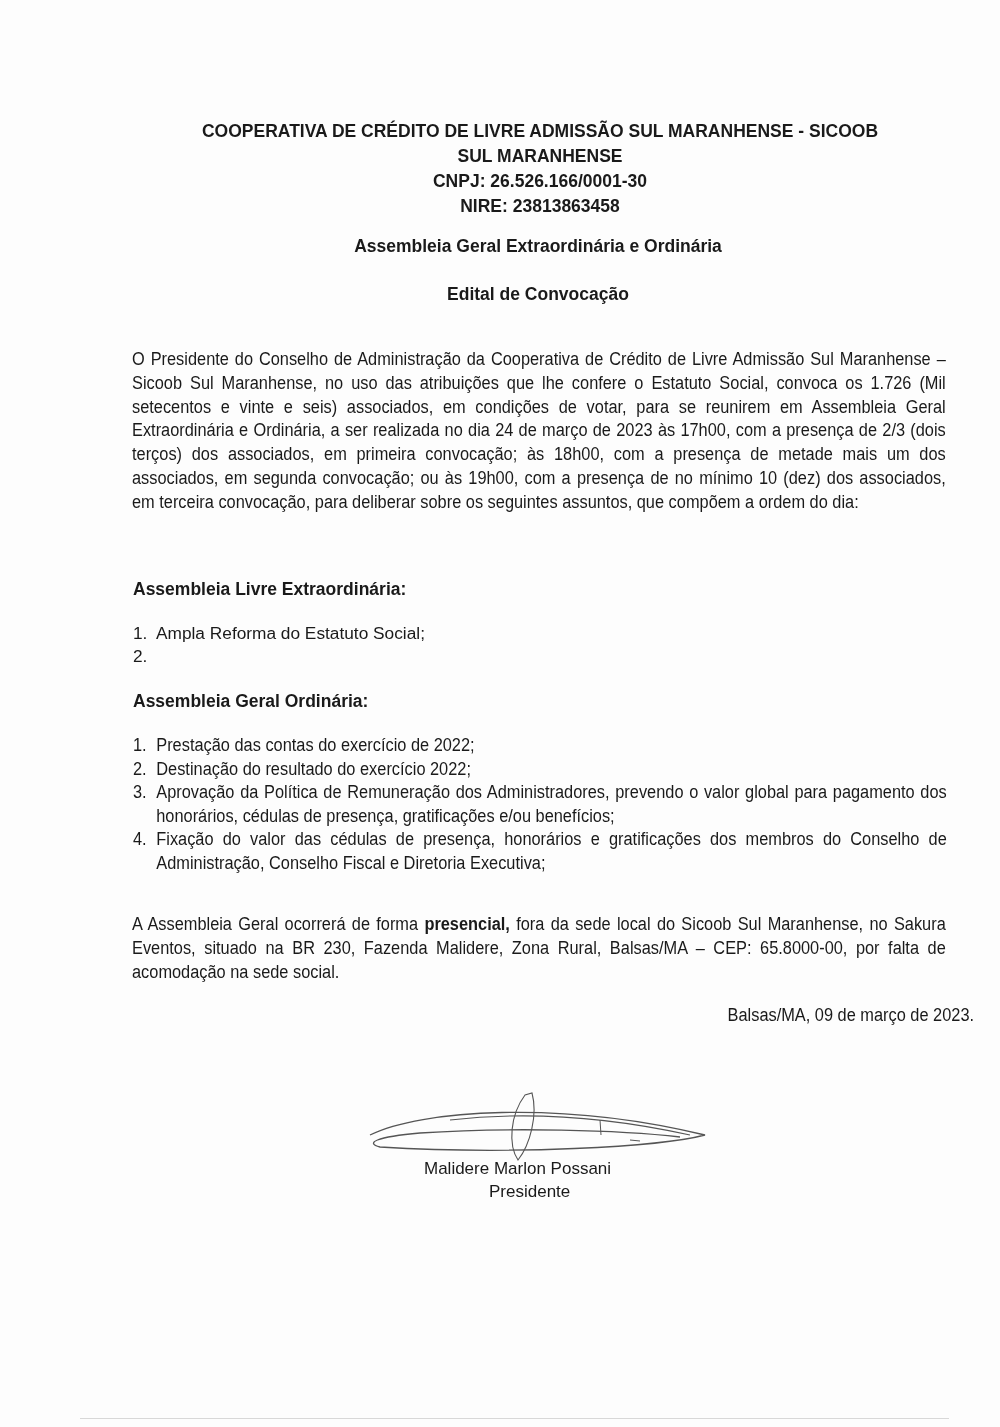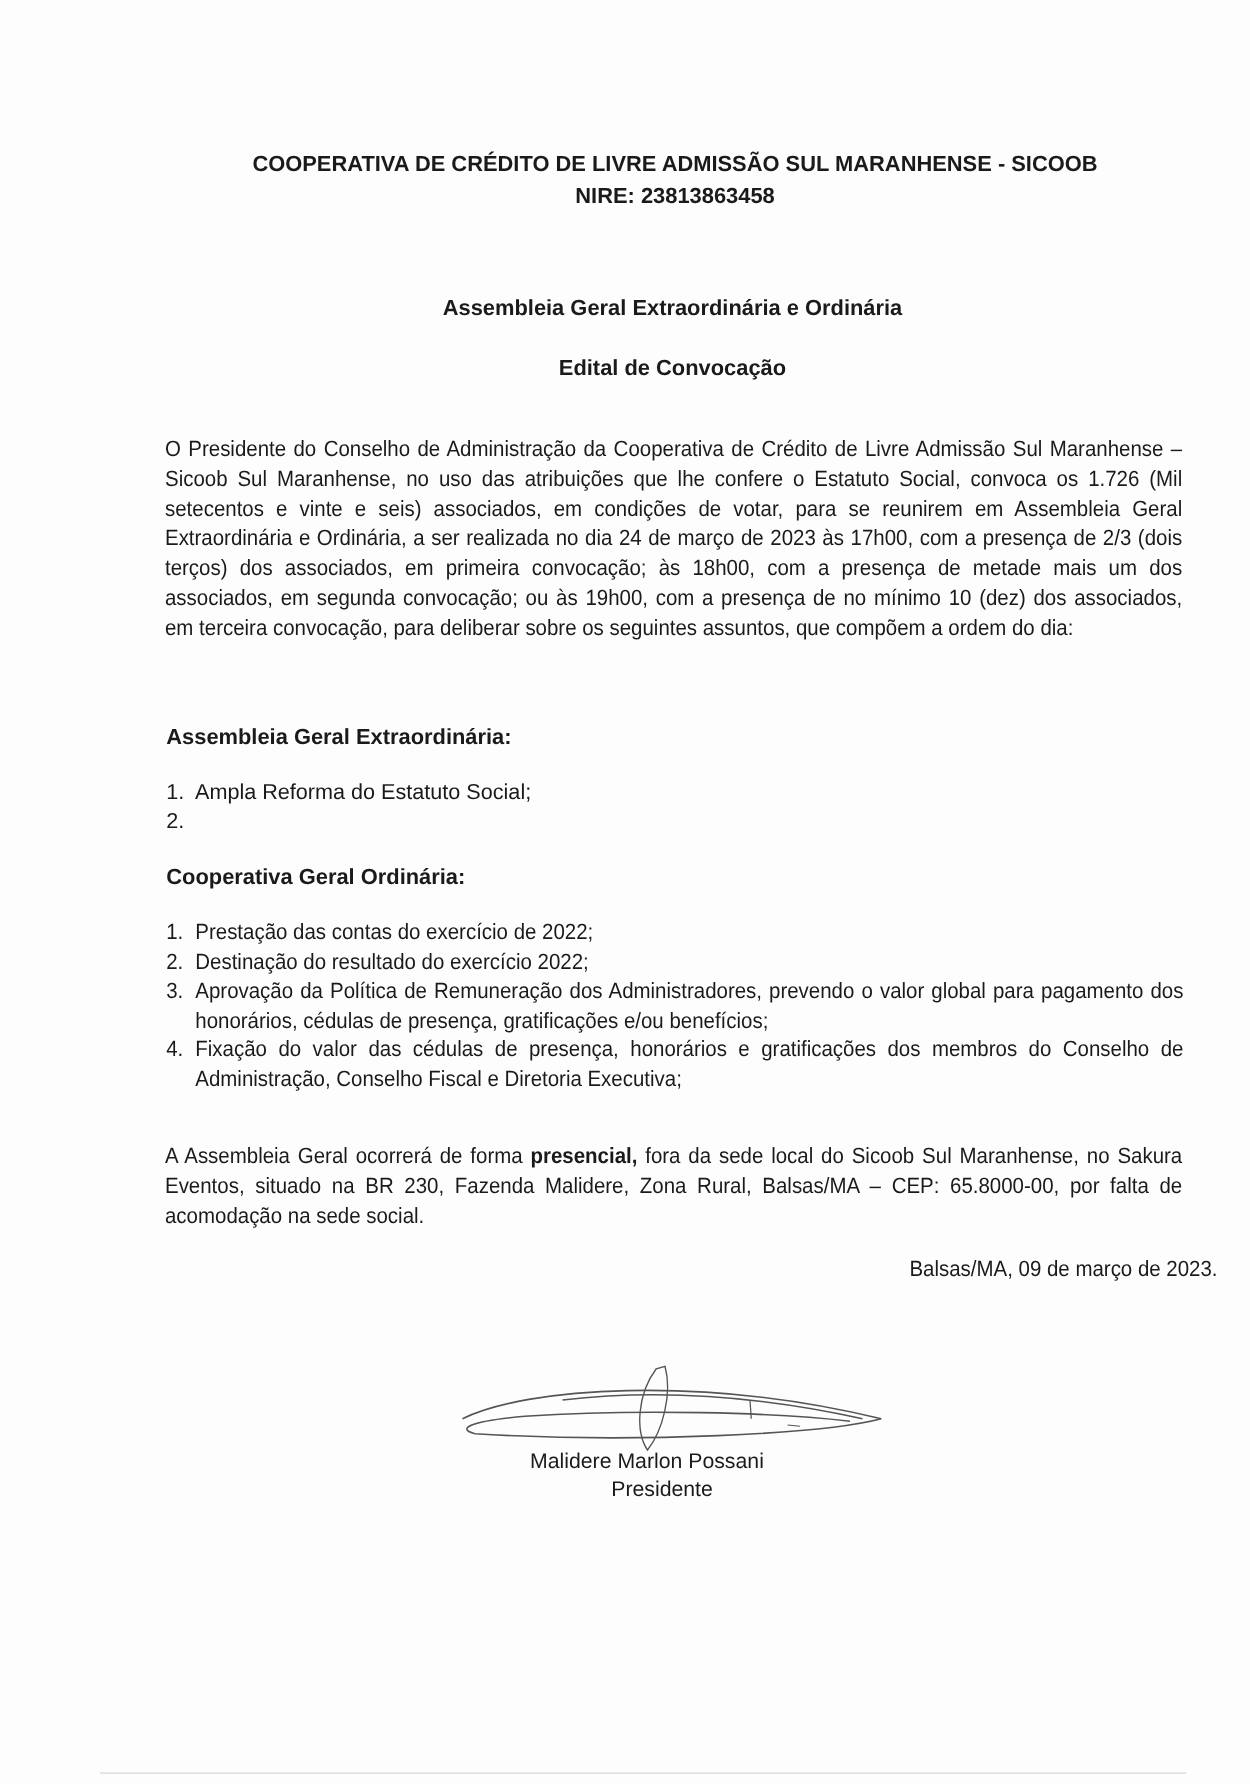"SUL MARANHENSE" div { html: none -> <div>SUL MARANHENSE</div> }
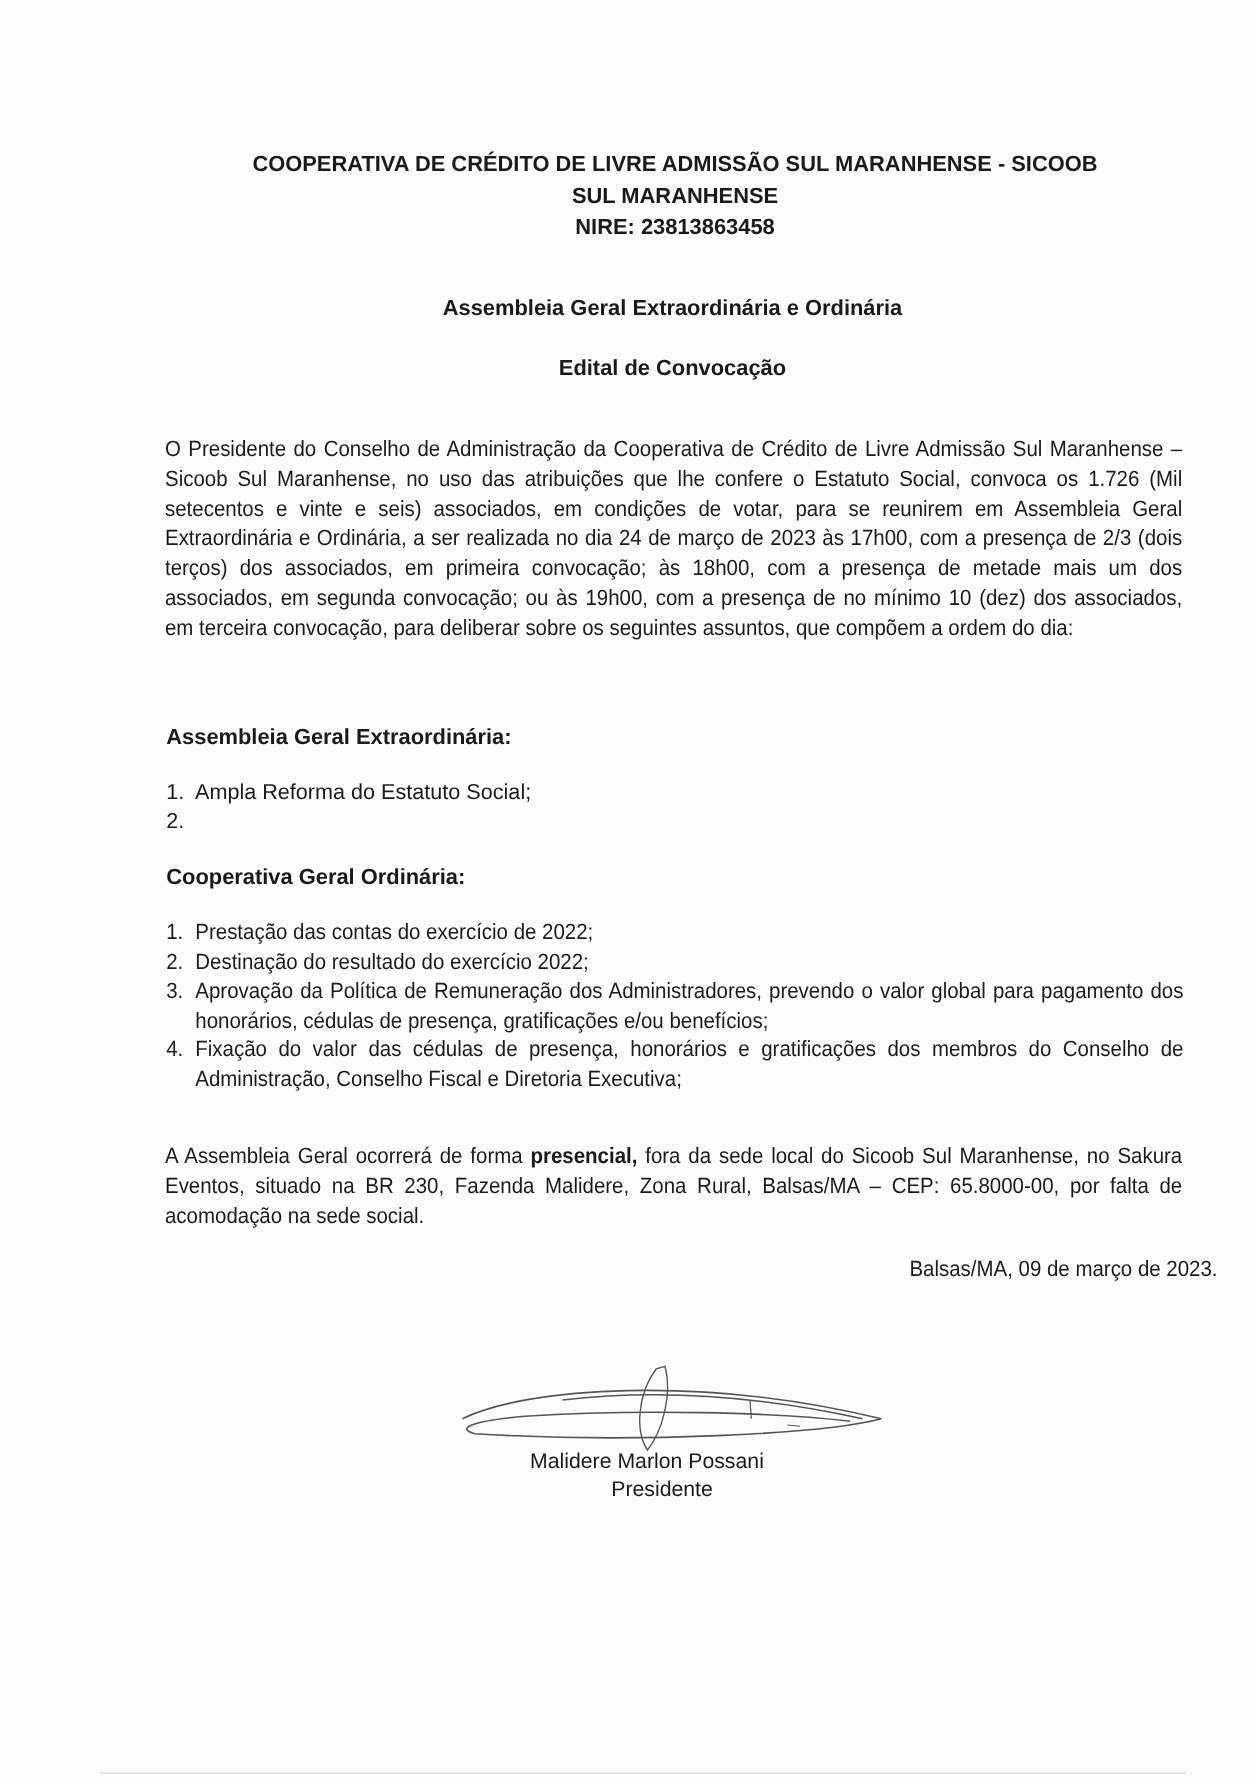"CNPJ: 26.526.166/0001-30" div { html: none -> <div>CNPJ: 26.526.166/0001-30</div> }
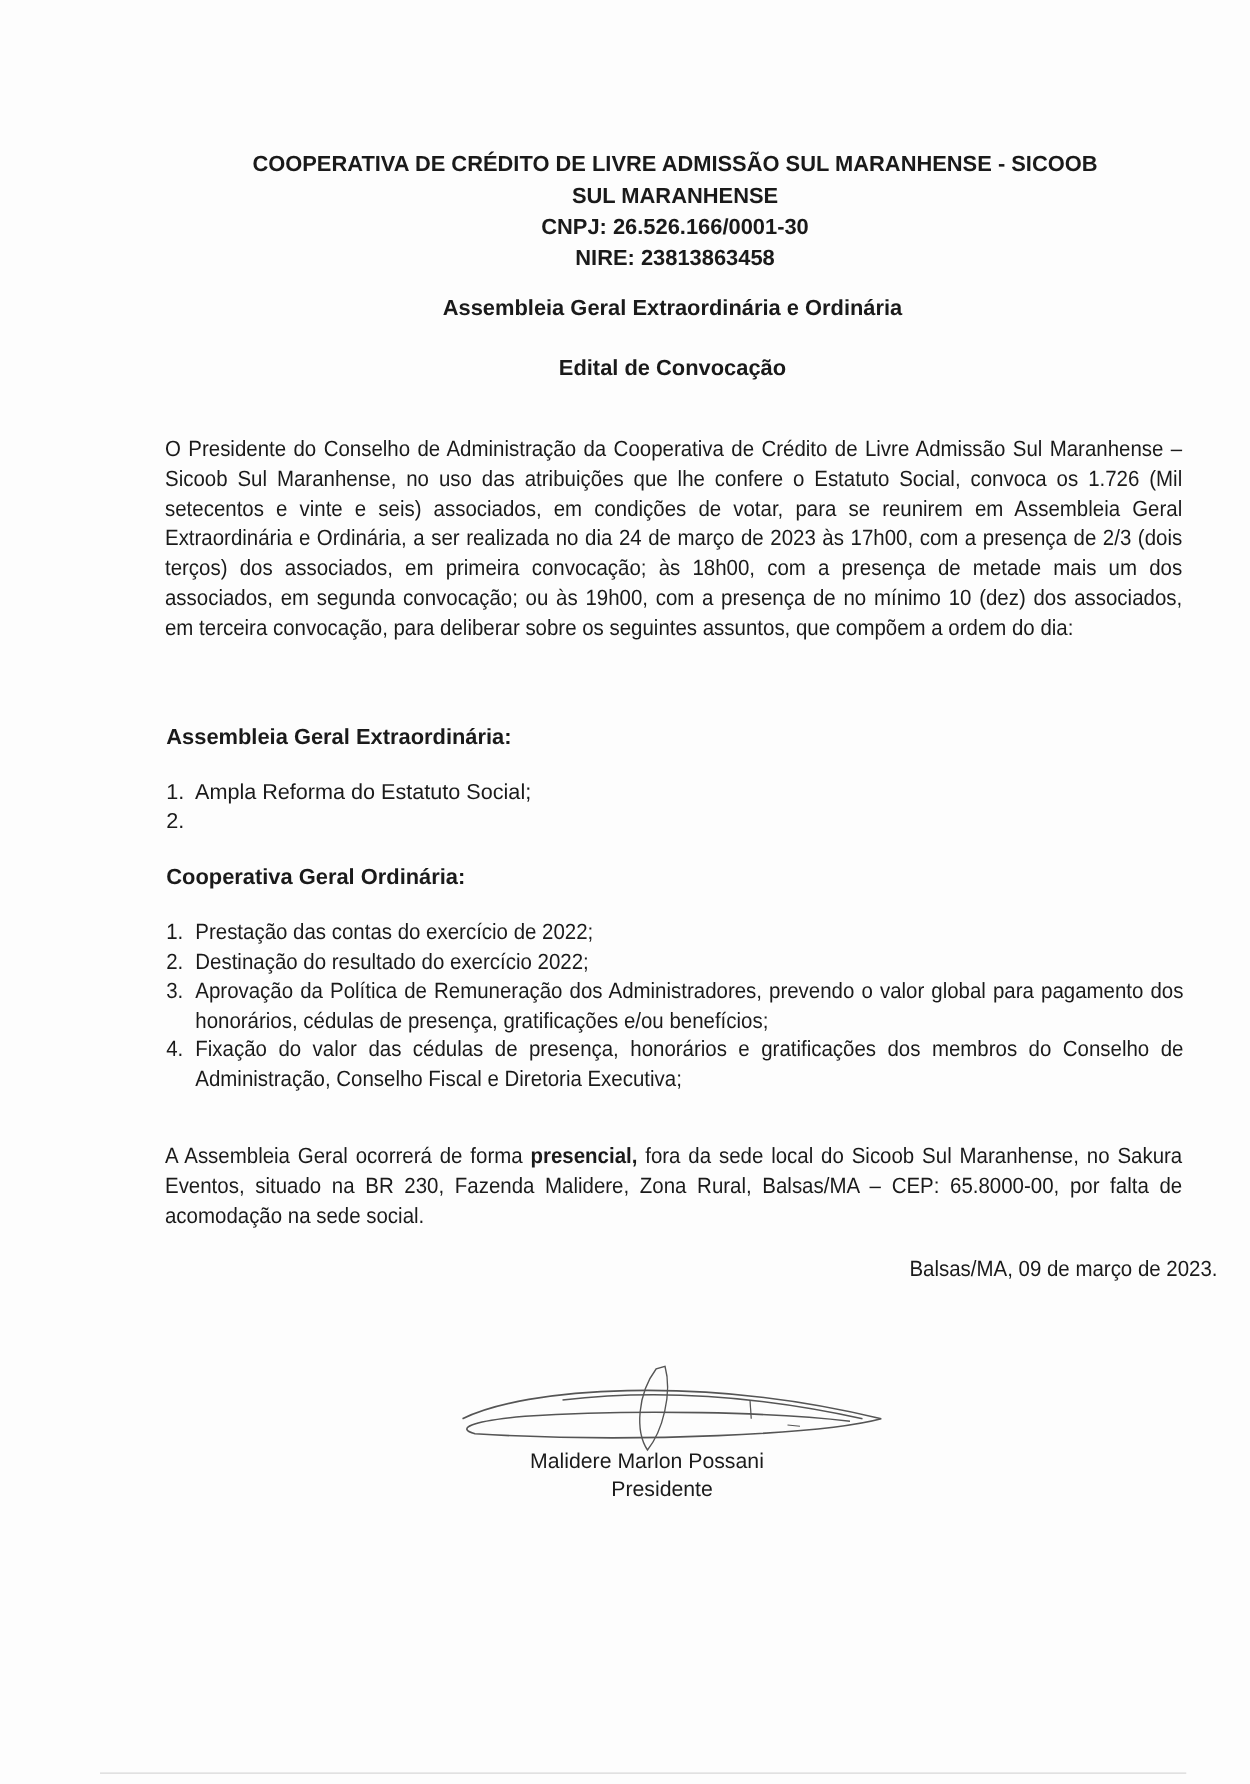"Assembleia Geral Extraordinária:" div.section-title { text: Geral -> Livre }
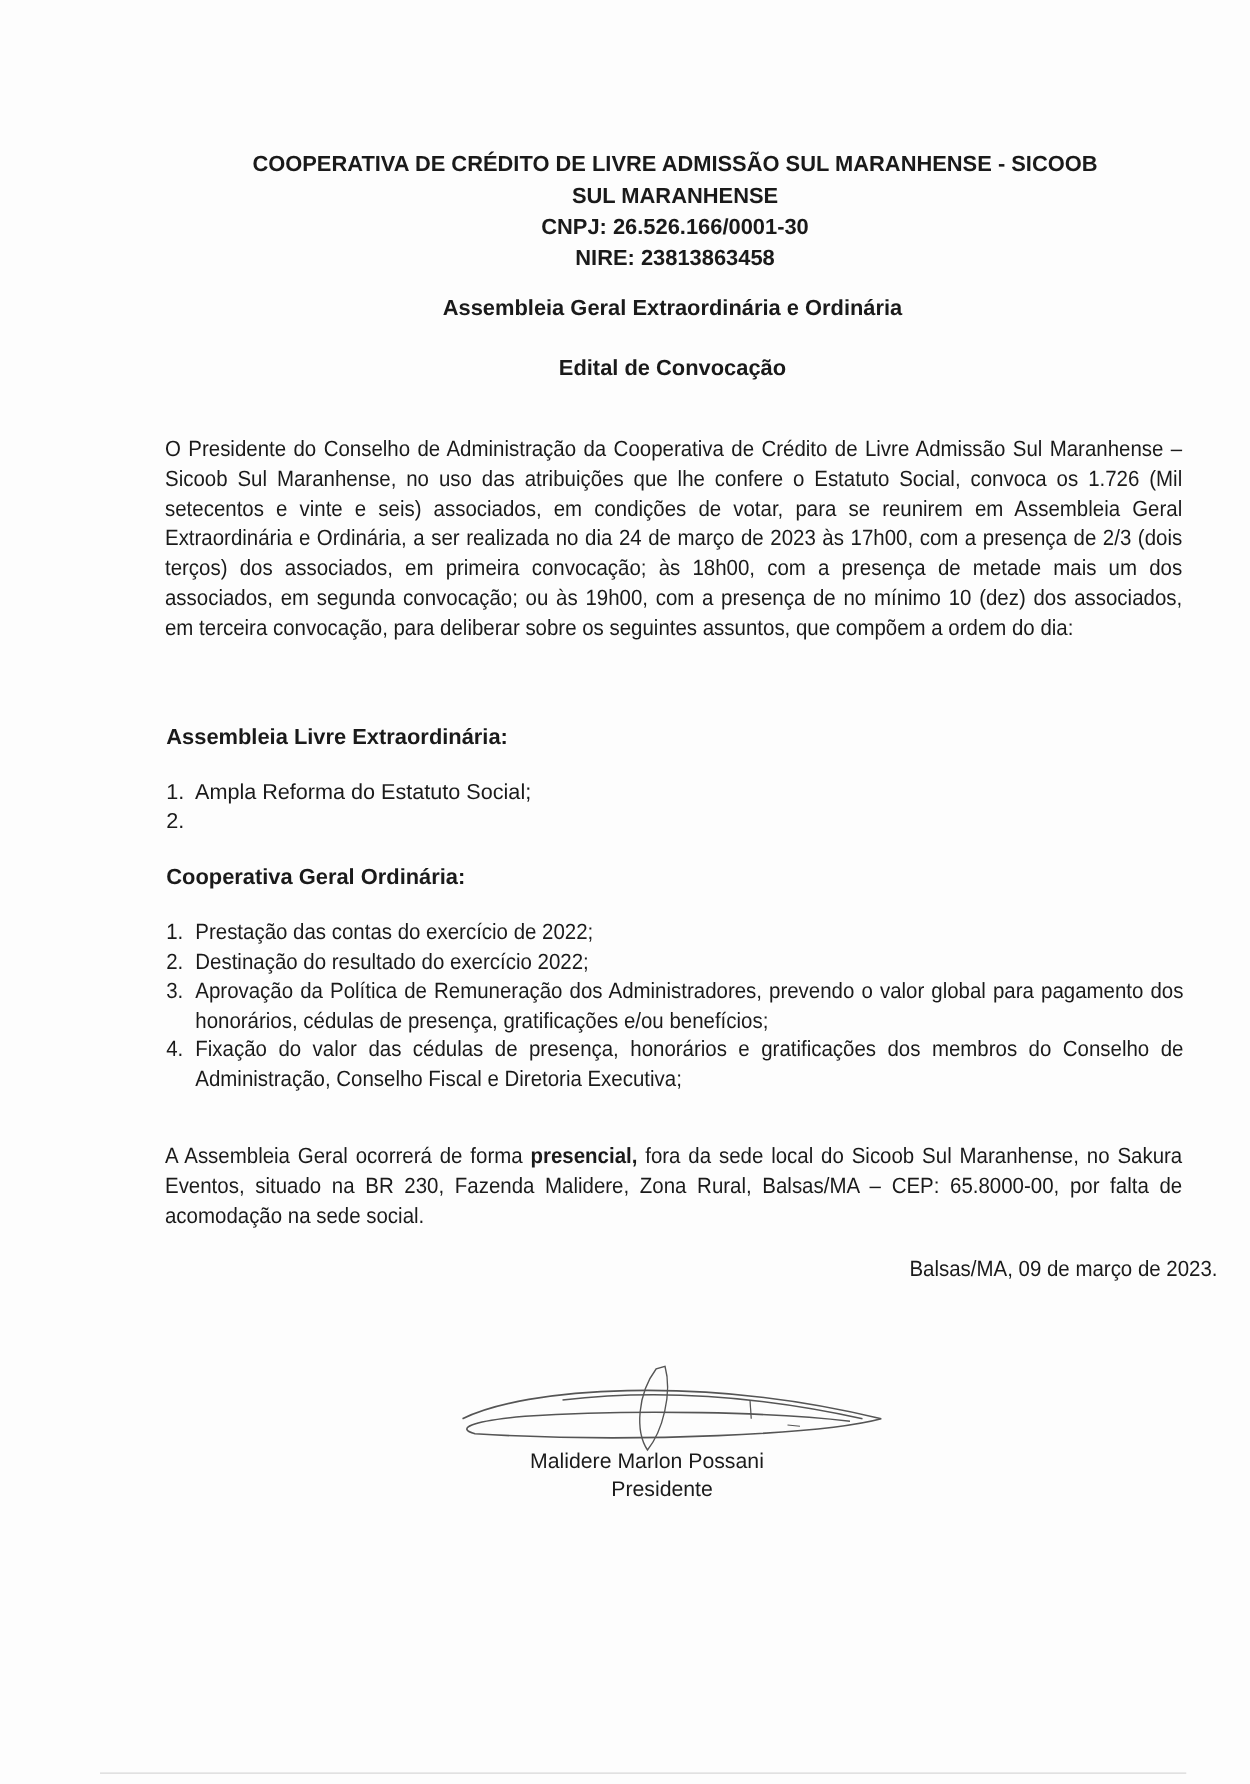"Cooperativa Geral Ordinária:" div.section-title { text: Cooperativa -> Assembleia }
